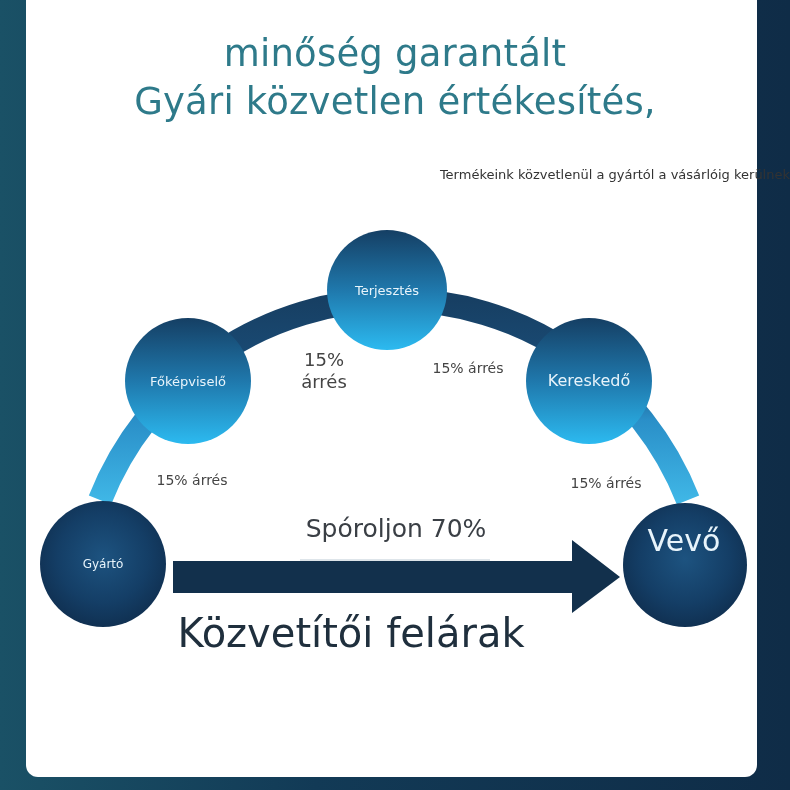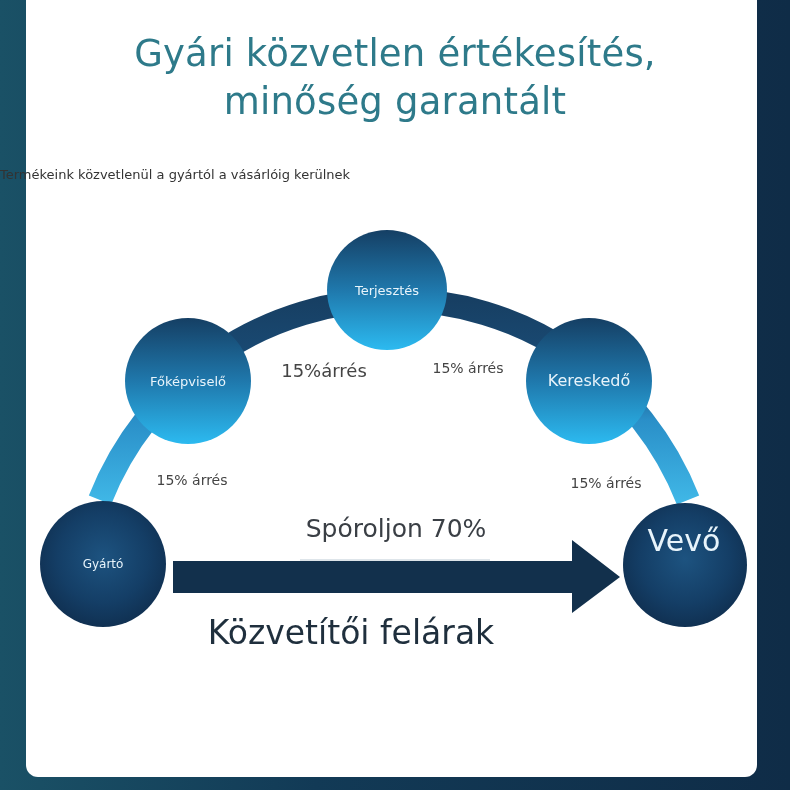"Gyári közvetlen értékesítés," div { order: before "minőség garantált" -> after "minőség garantált" }
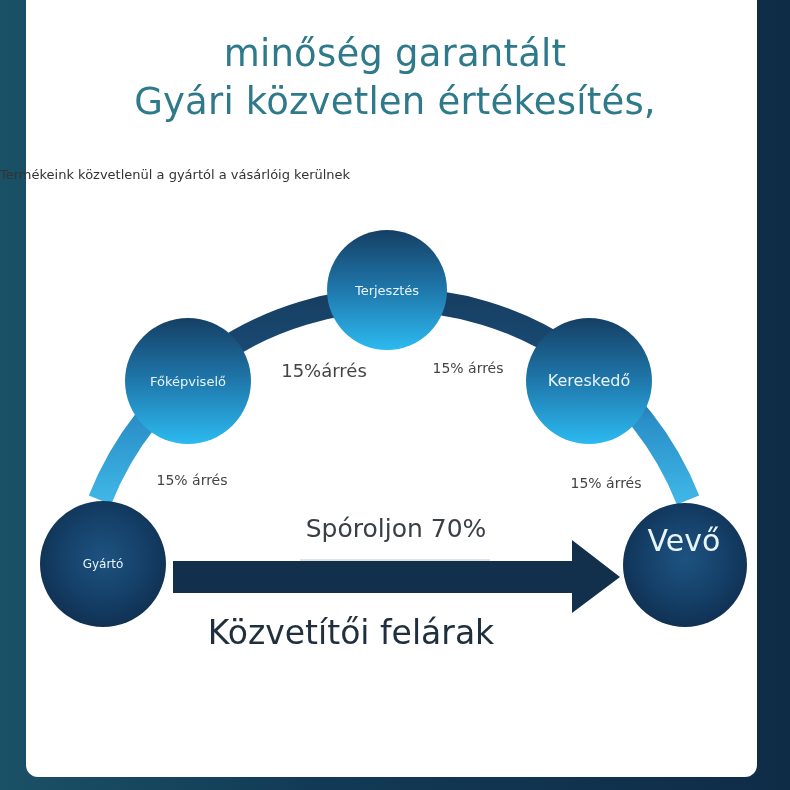"Termékeink közvetlenül a gyártól a" .subtitle { text-align: left -> right }
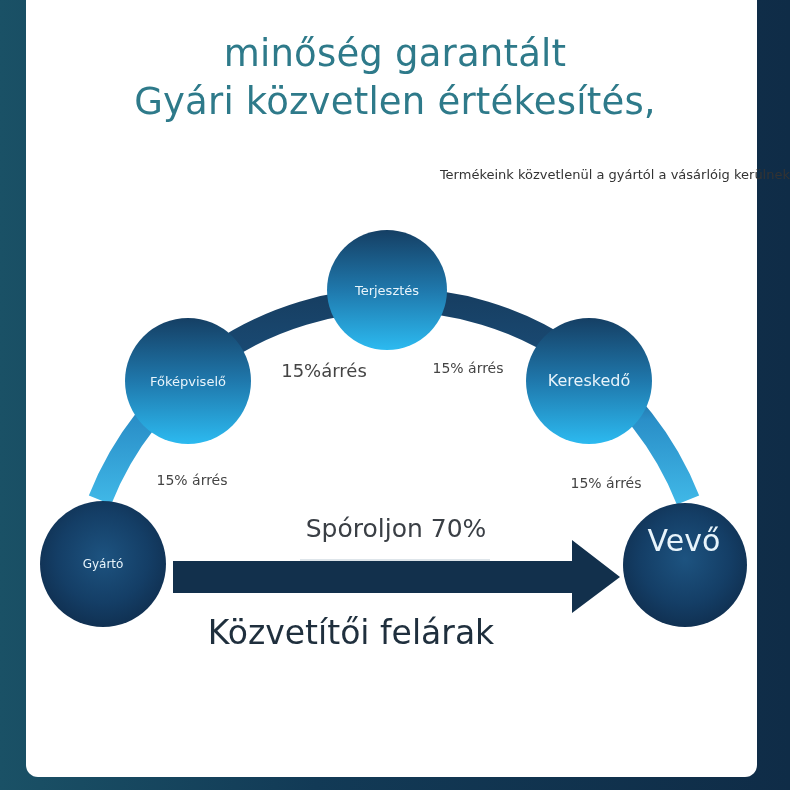"15%" div.pct { flex-direction: row -> column }
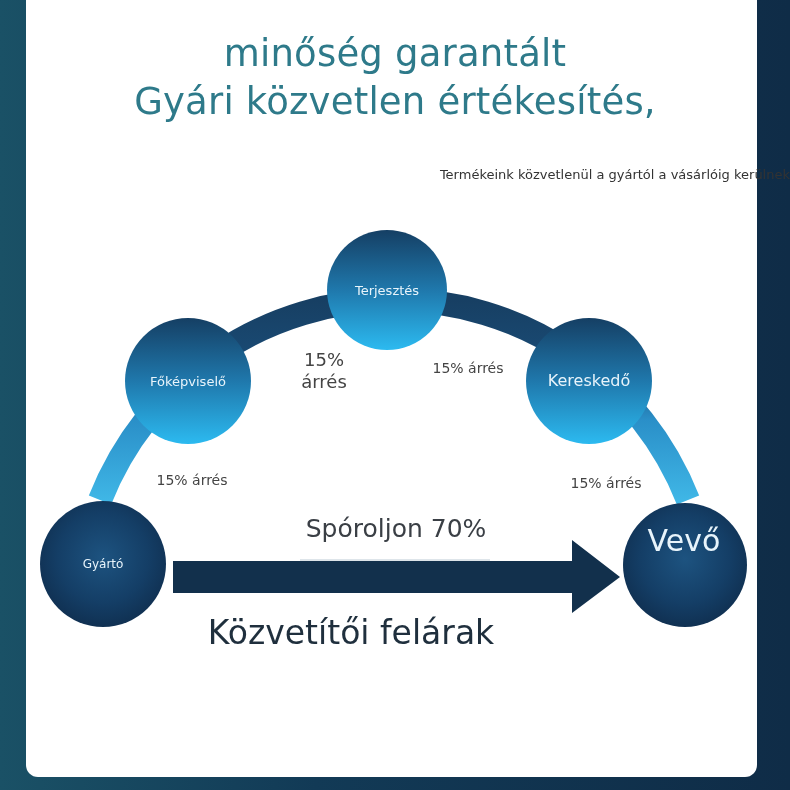"Közvetítői felárak" .bottom { font-size: 33px -> 40px }
